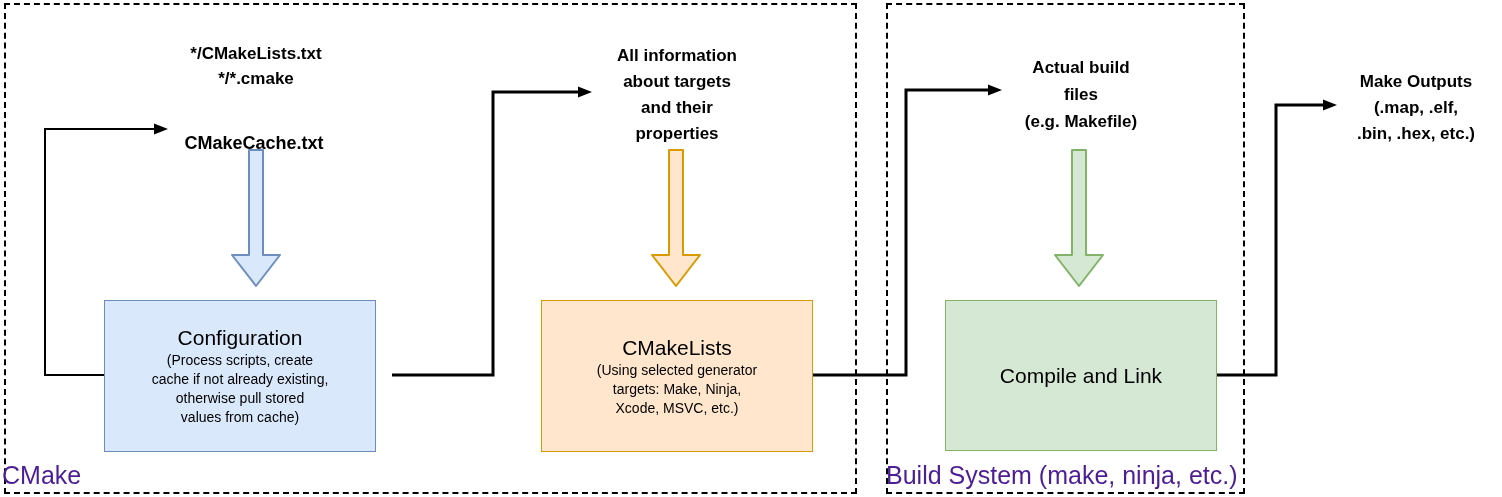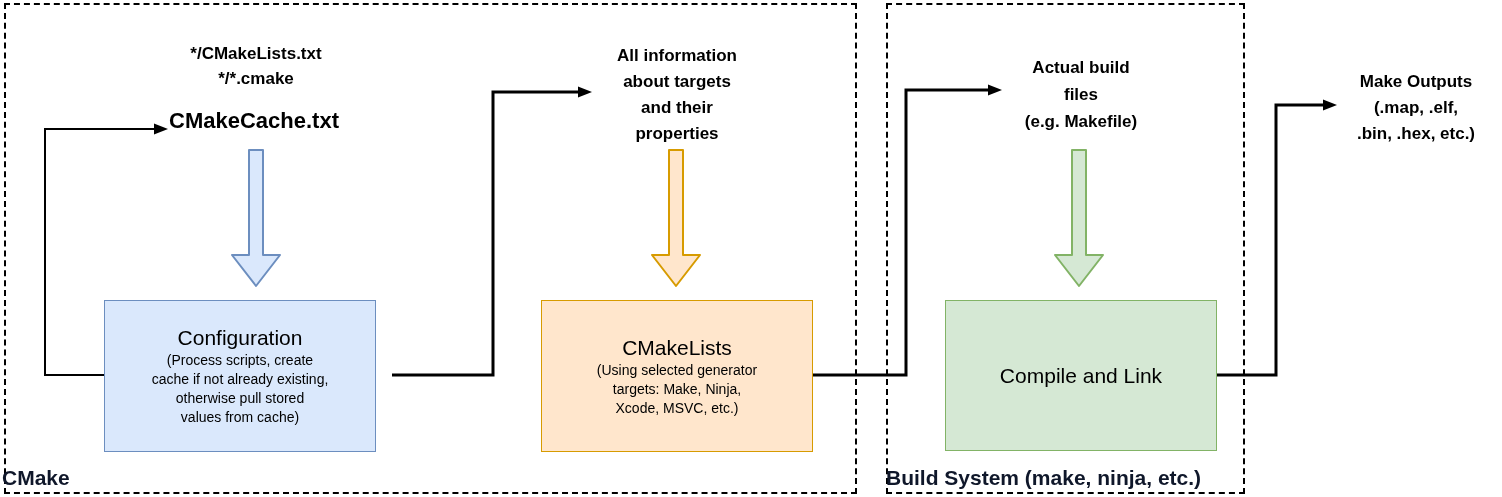"CMakeCache.txt" .ann-cache { font-size: 22px -> 18px; top: 110px -> 132px }
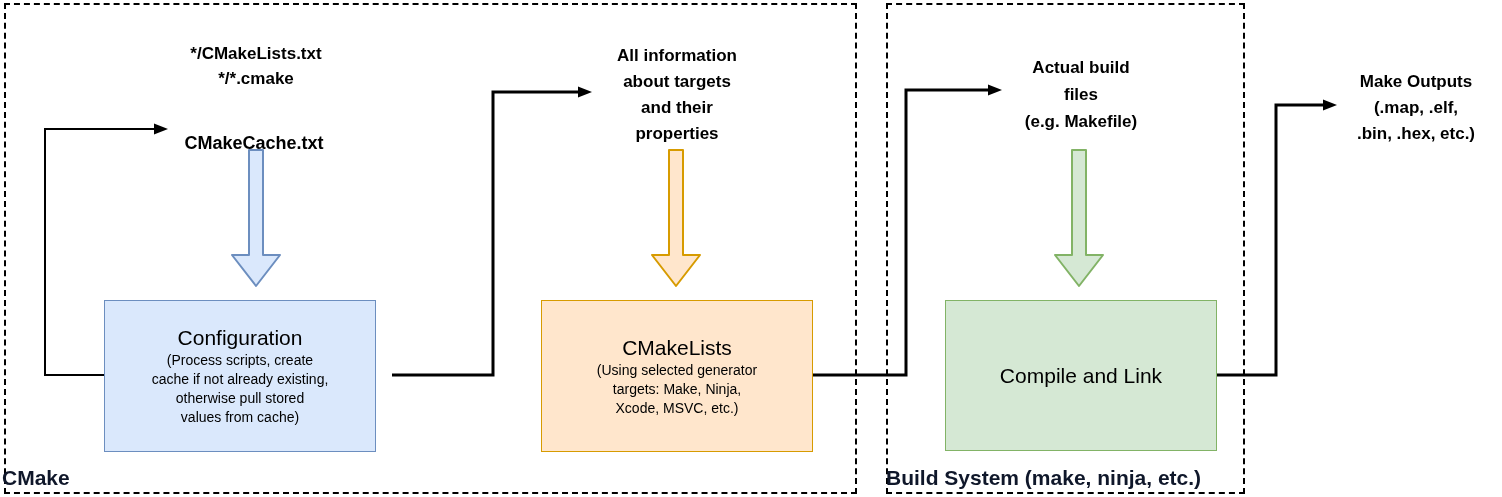"CMake" .group-label { color: #0f172a -> #4c1d95; font-size: 21px -> 25px; font-weight: bold -> normal }
